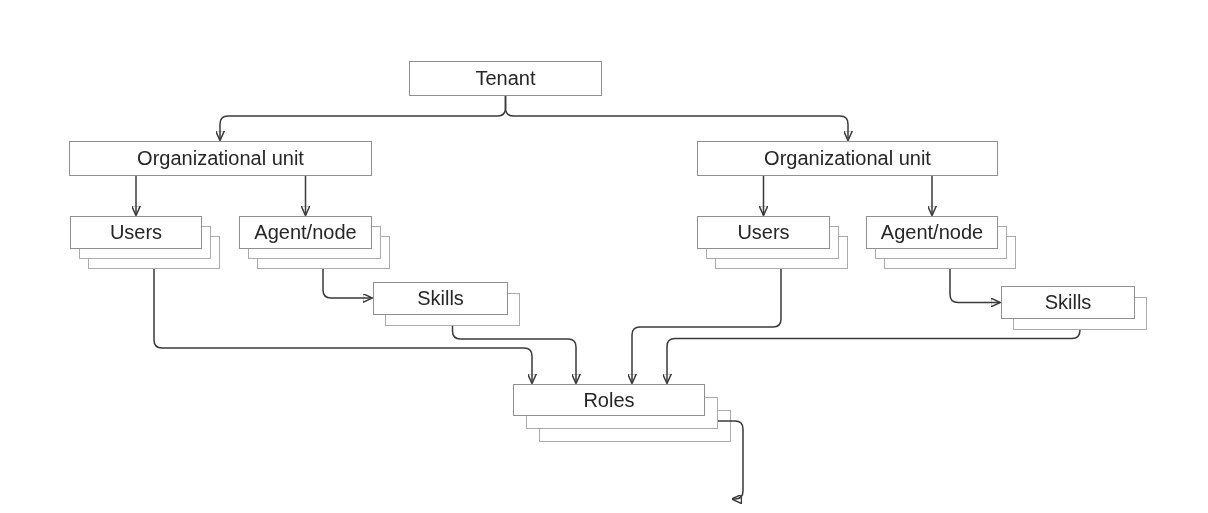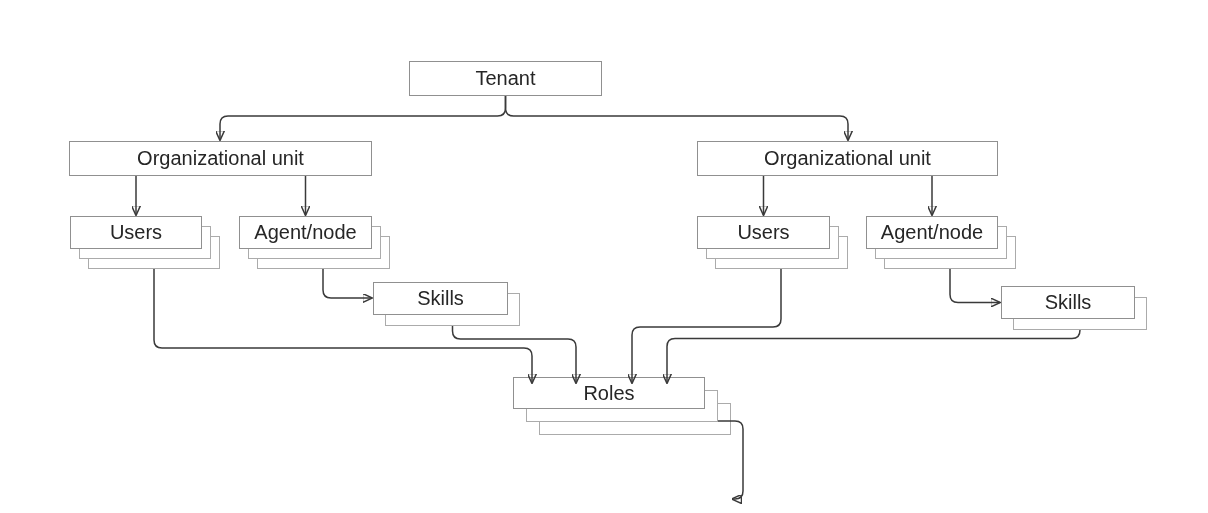"Roles" div.node { top: 341px -> 348px }
